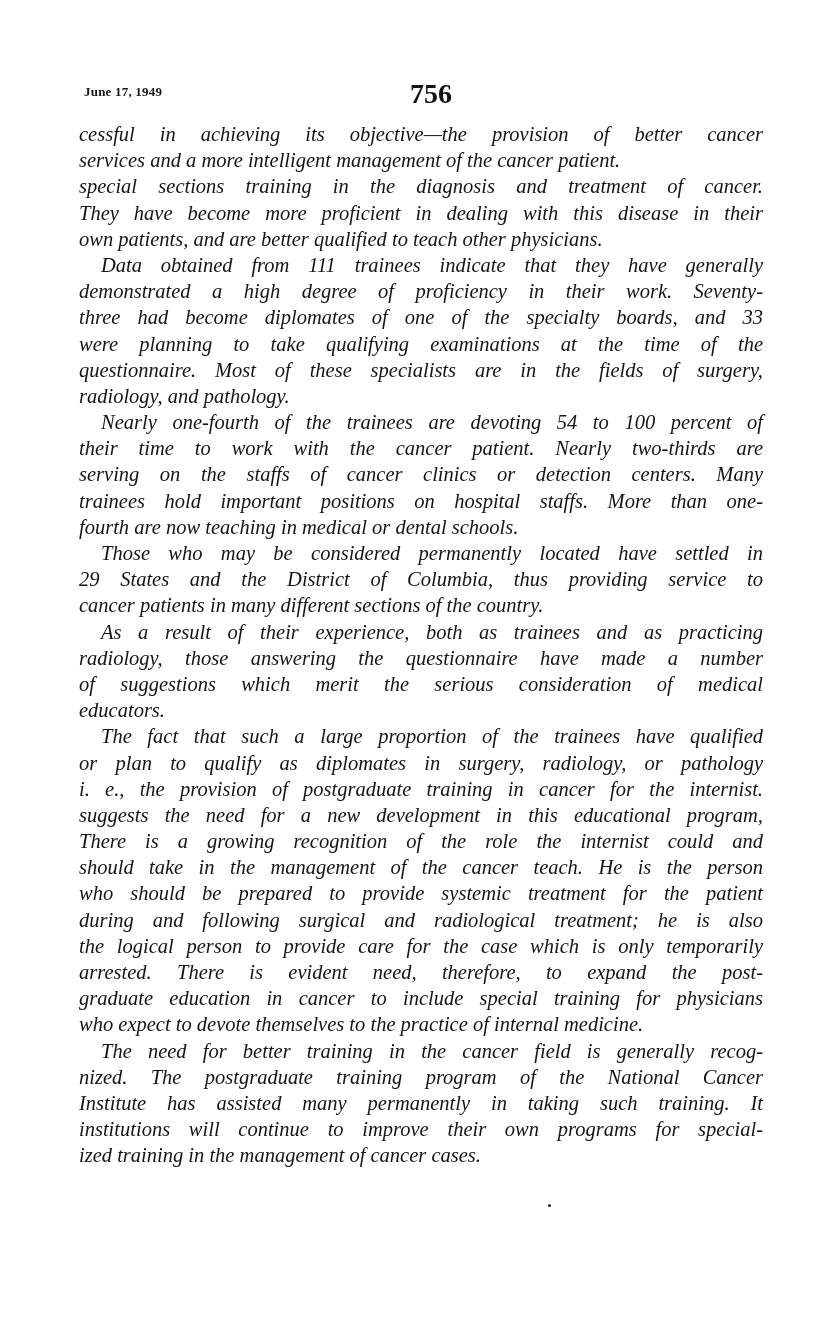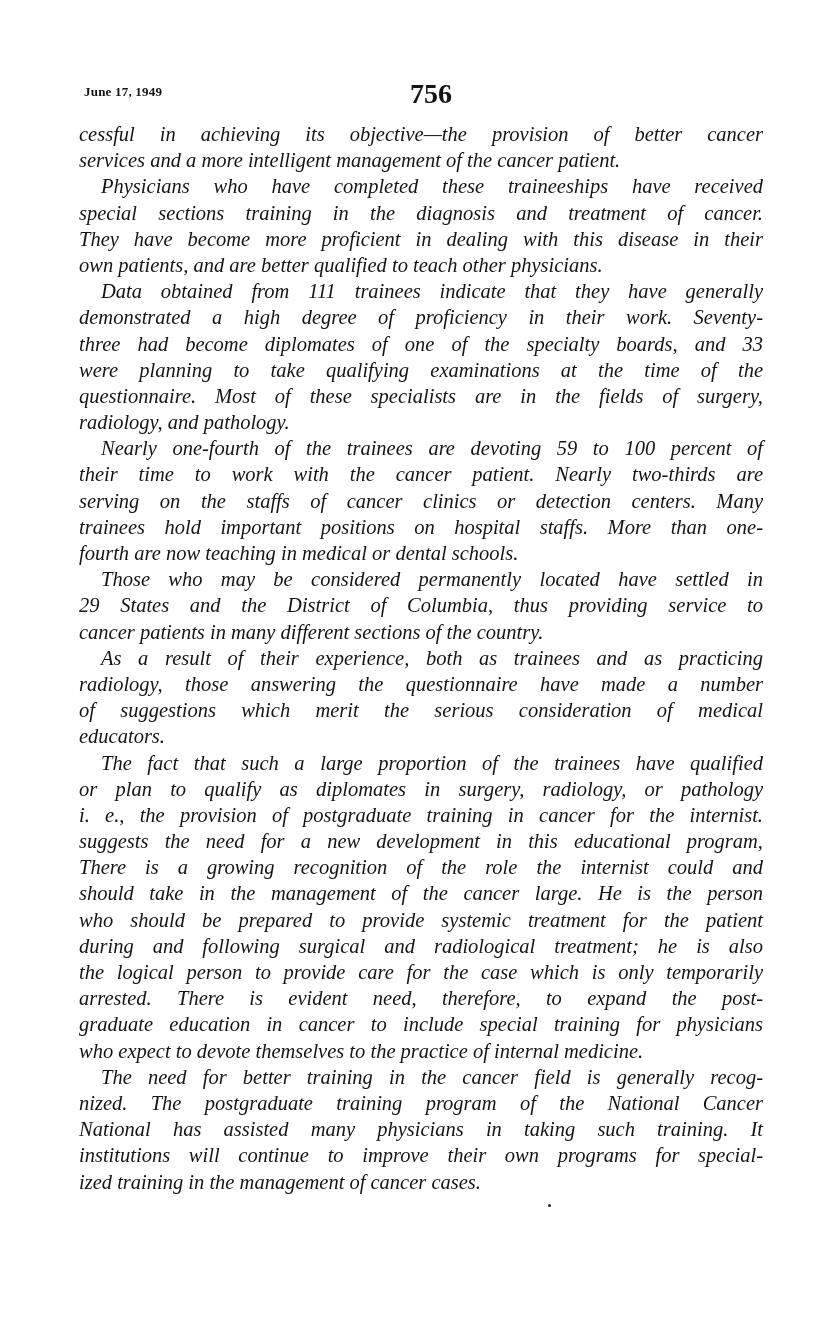"Physicians who have completed these" span.line { html: <span>Physicians who have completed these traineeships have received</span> -> none }
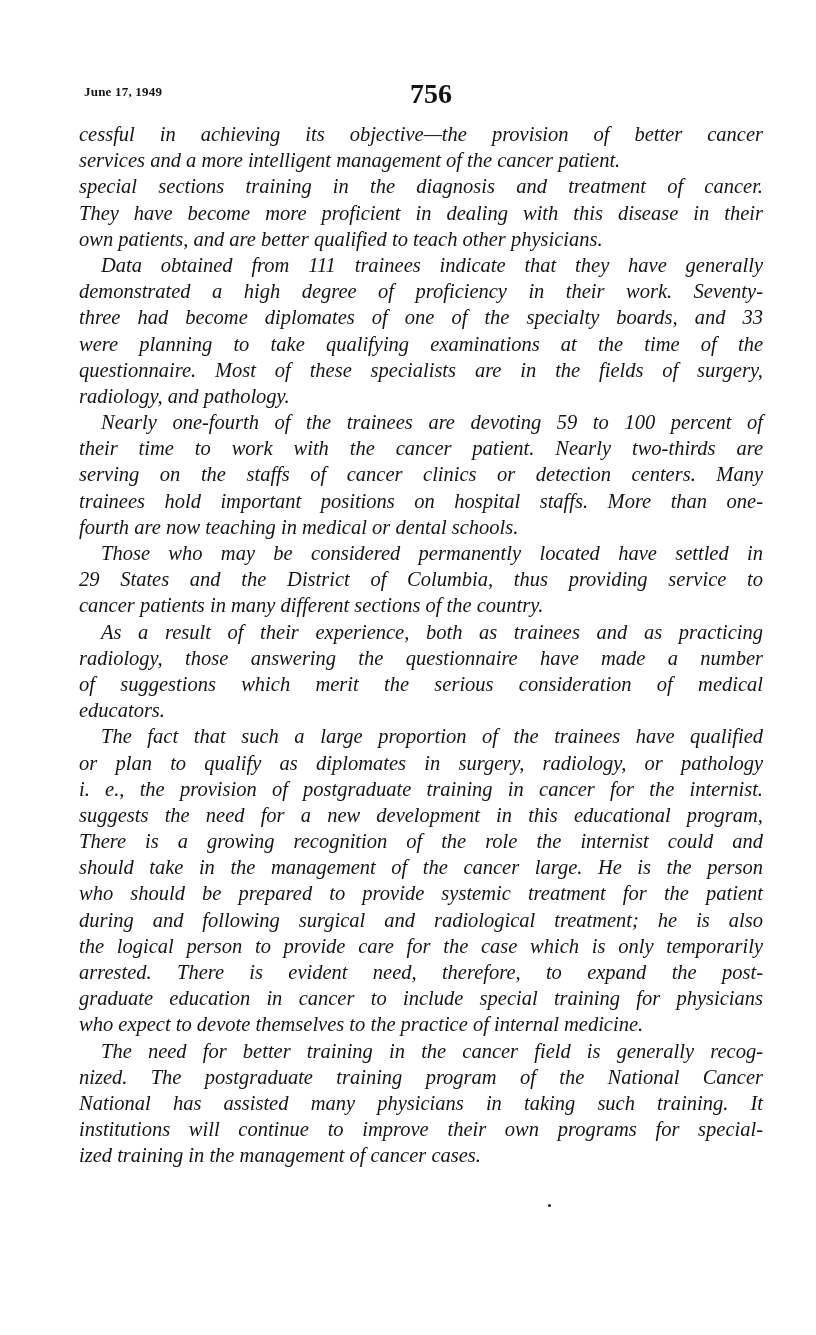"Nearly one-fourth of the trainees" span.line { text: 59 -> 54 }
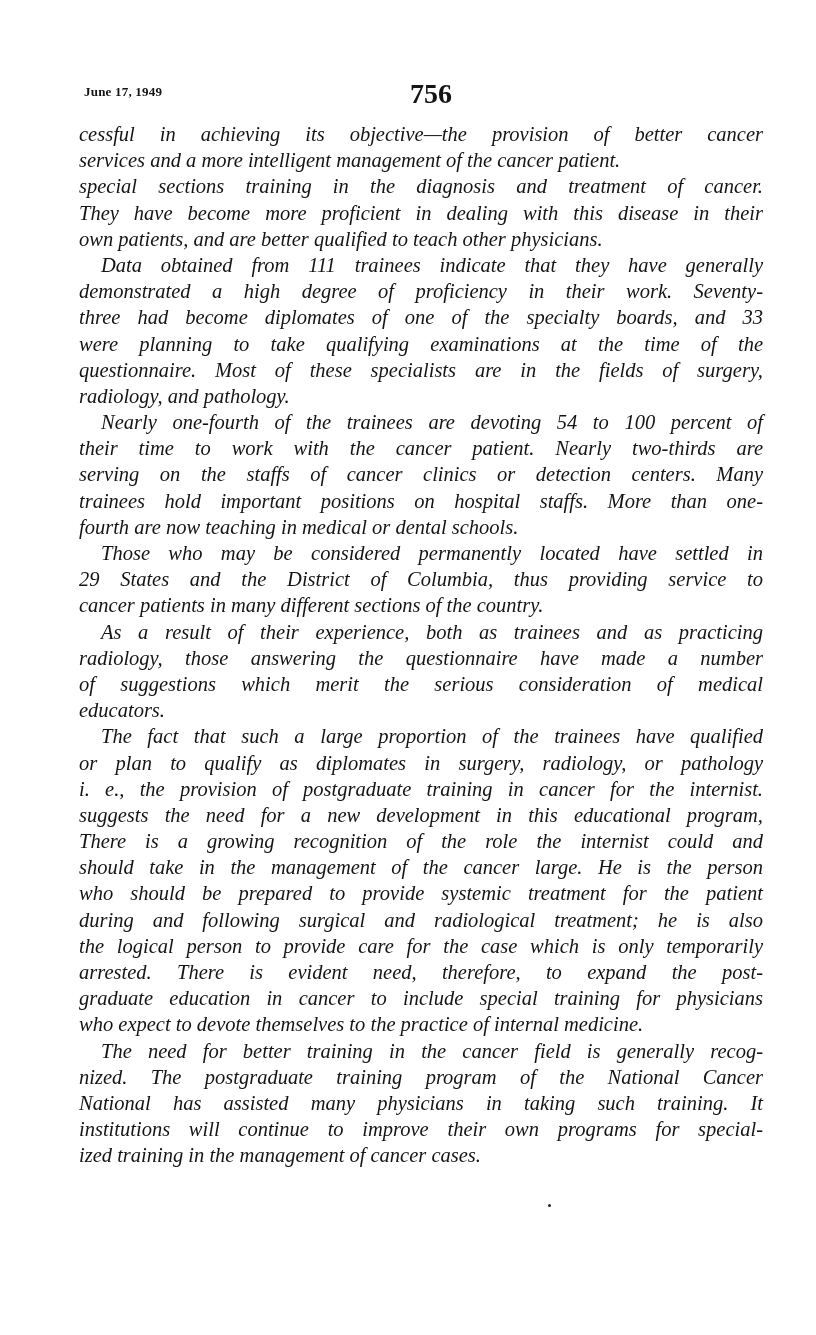"should take in the management" span.line { text: large -> teach }
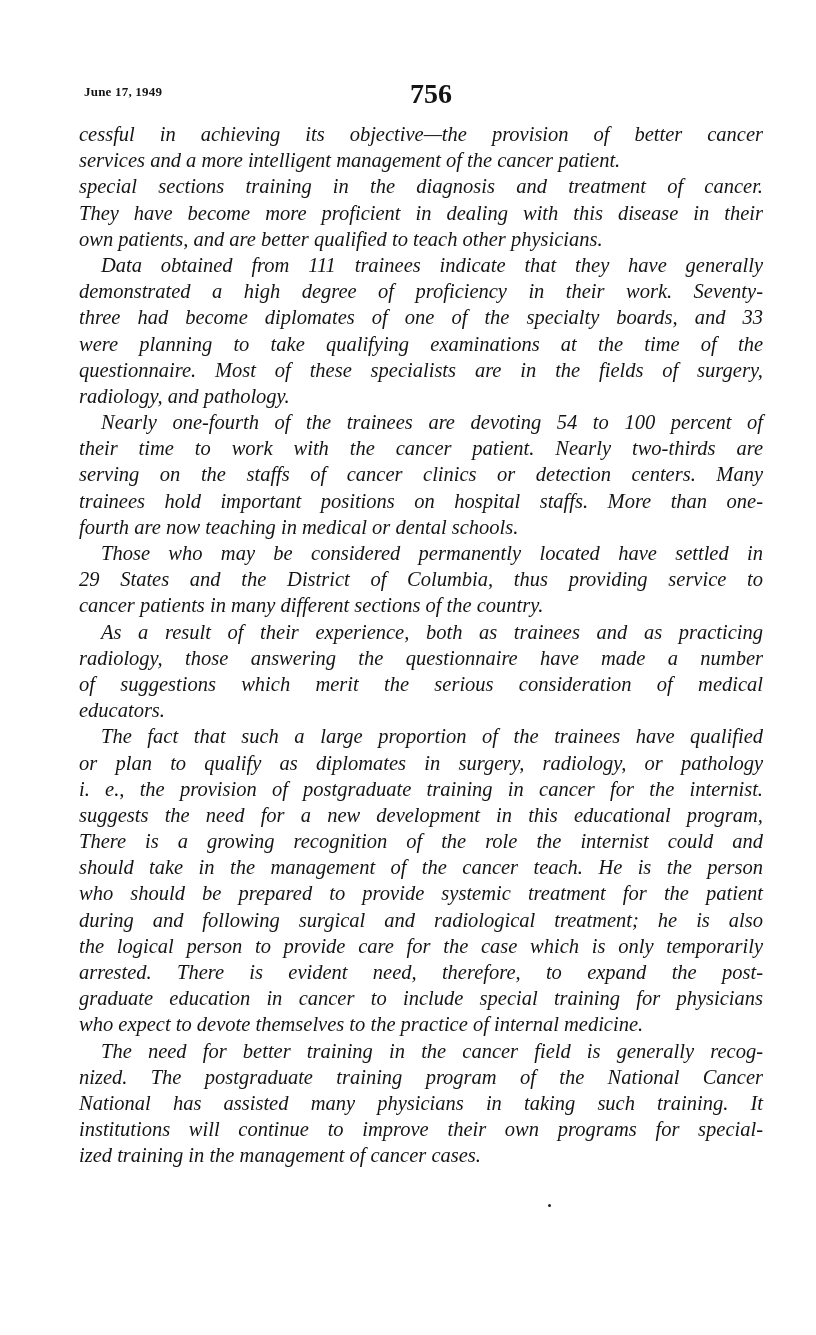"National has assisted many physicians" span.line { text: National has assisted many physicians -> Institute has assisted many permanently }
